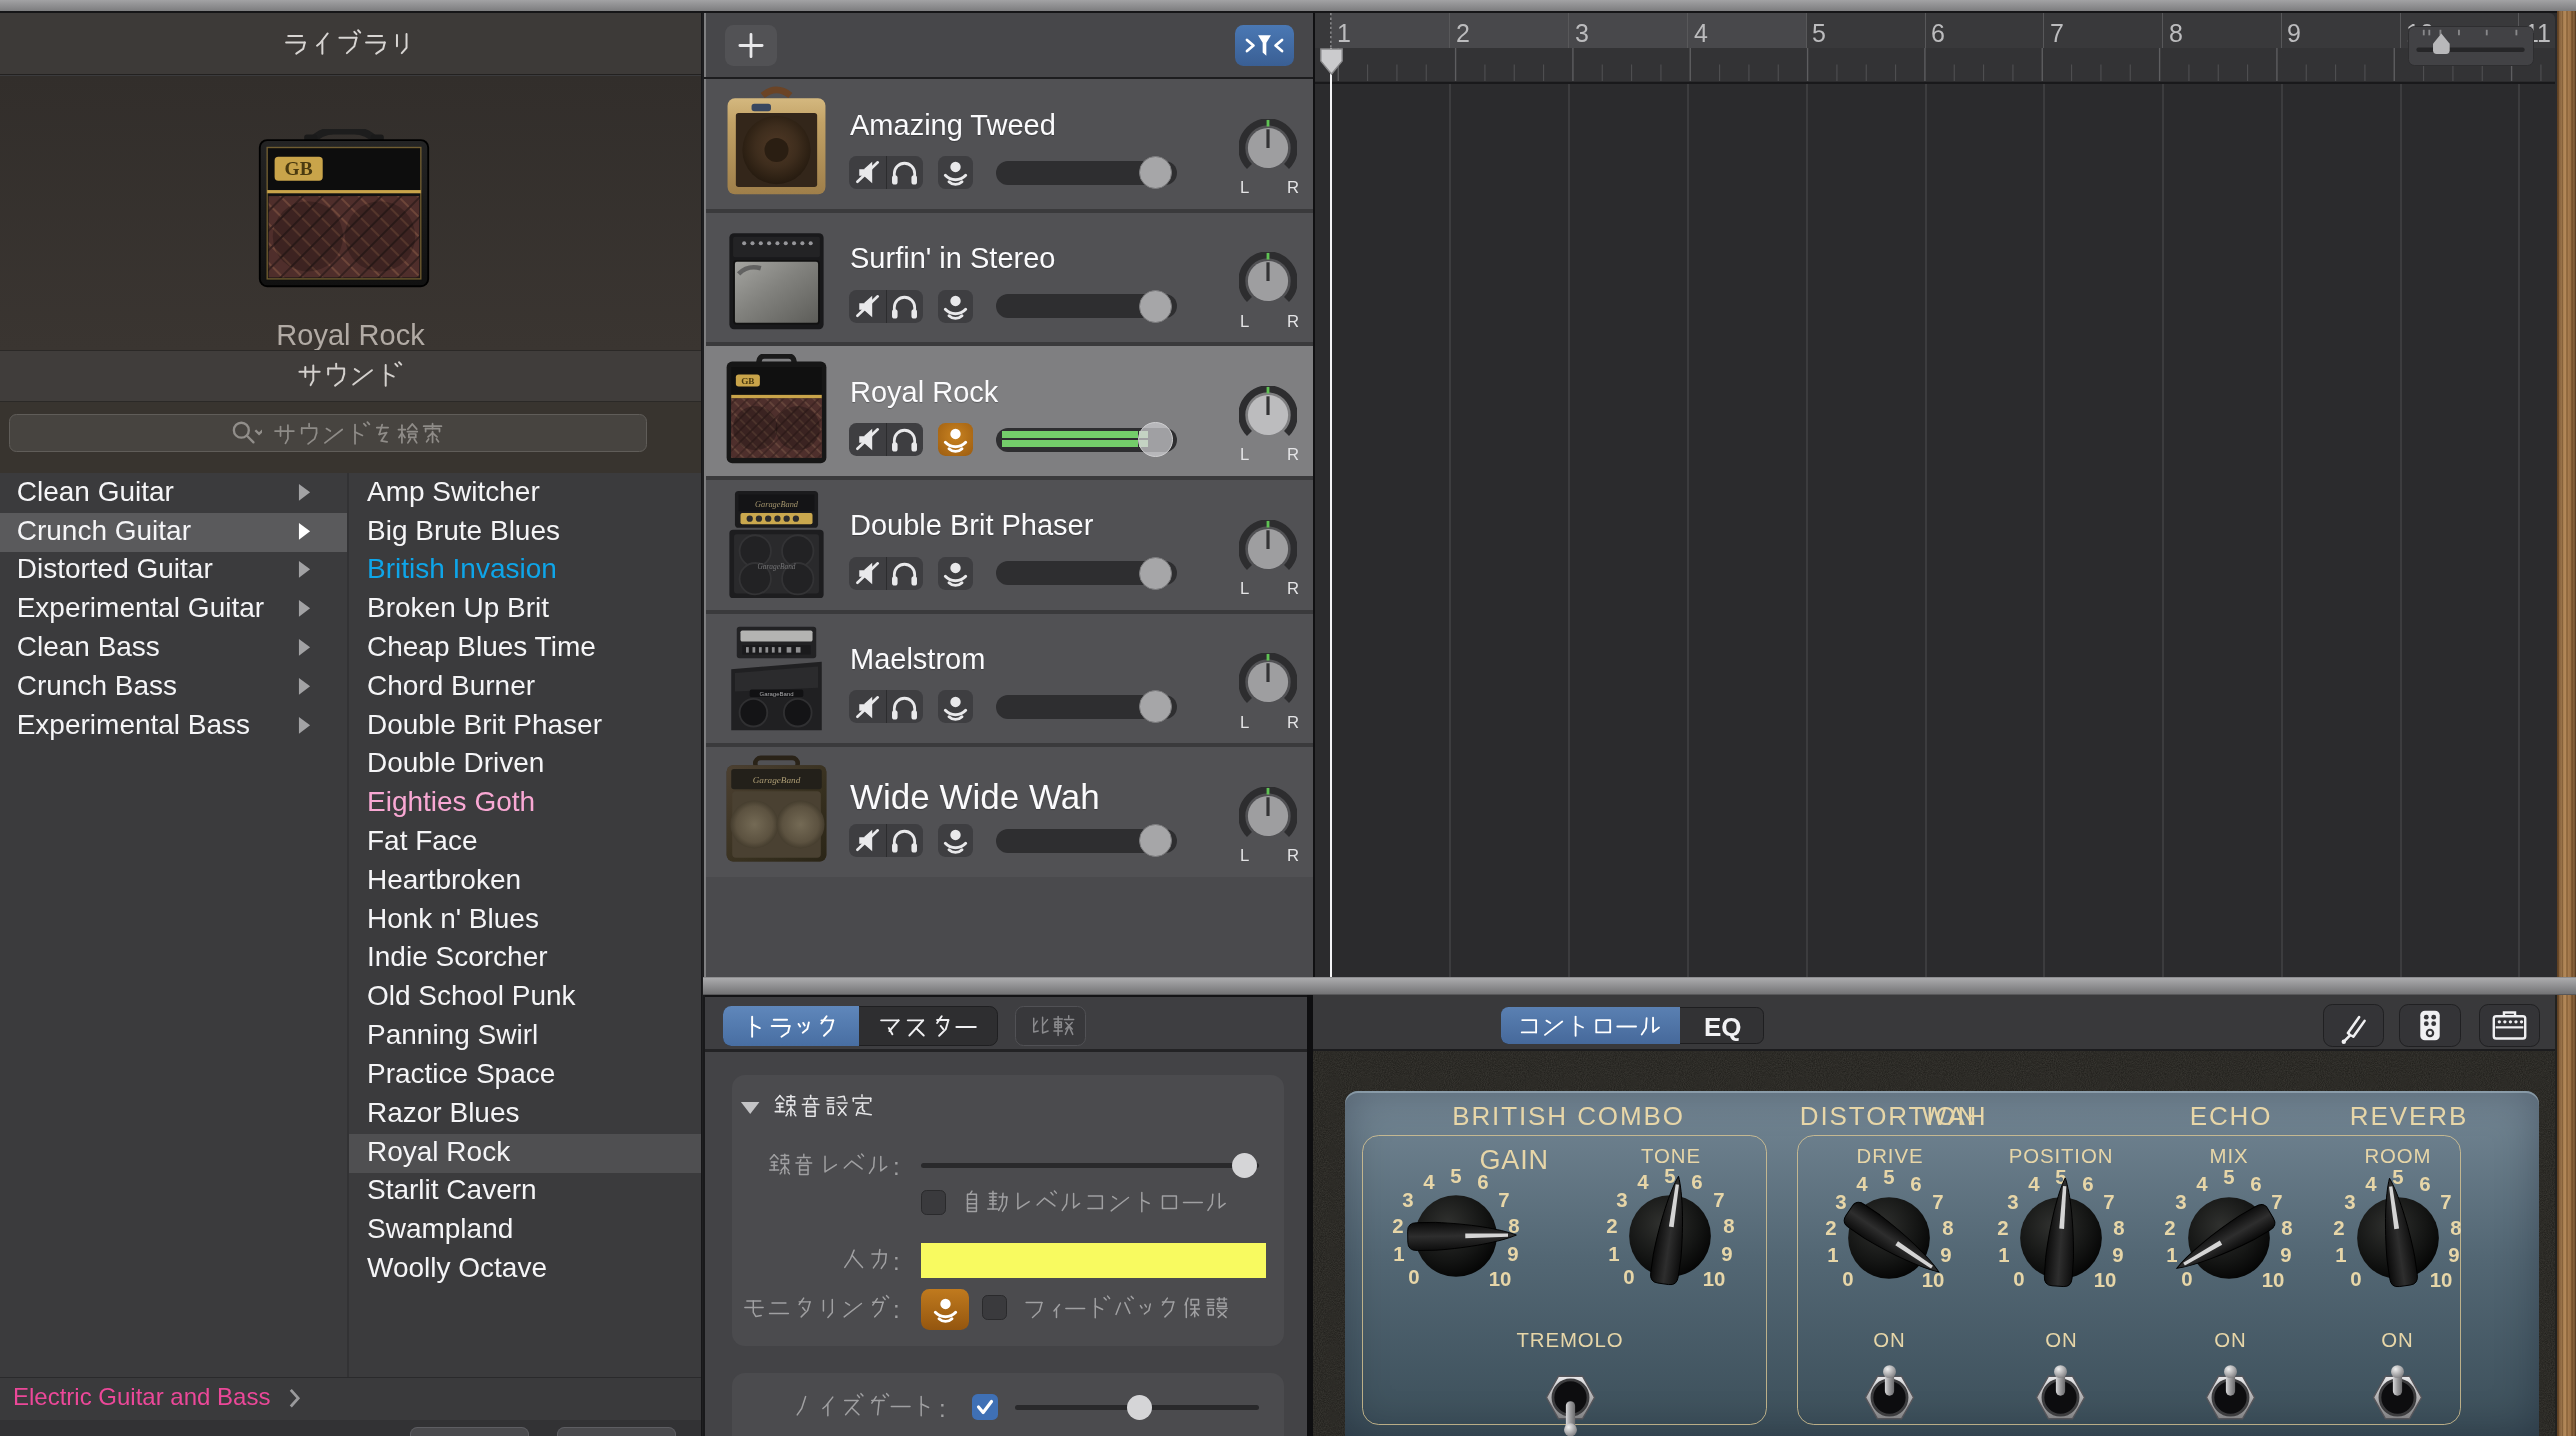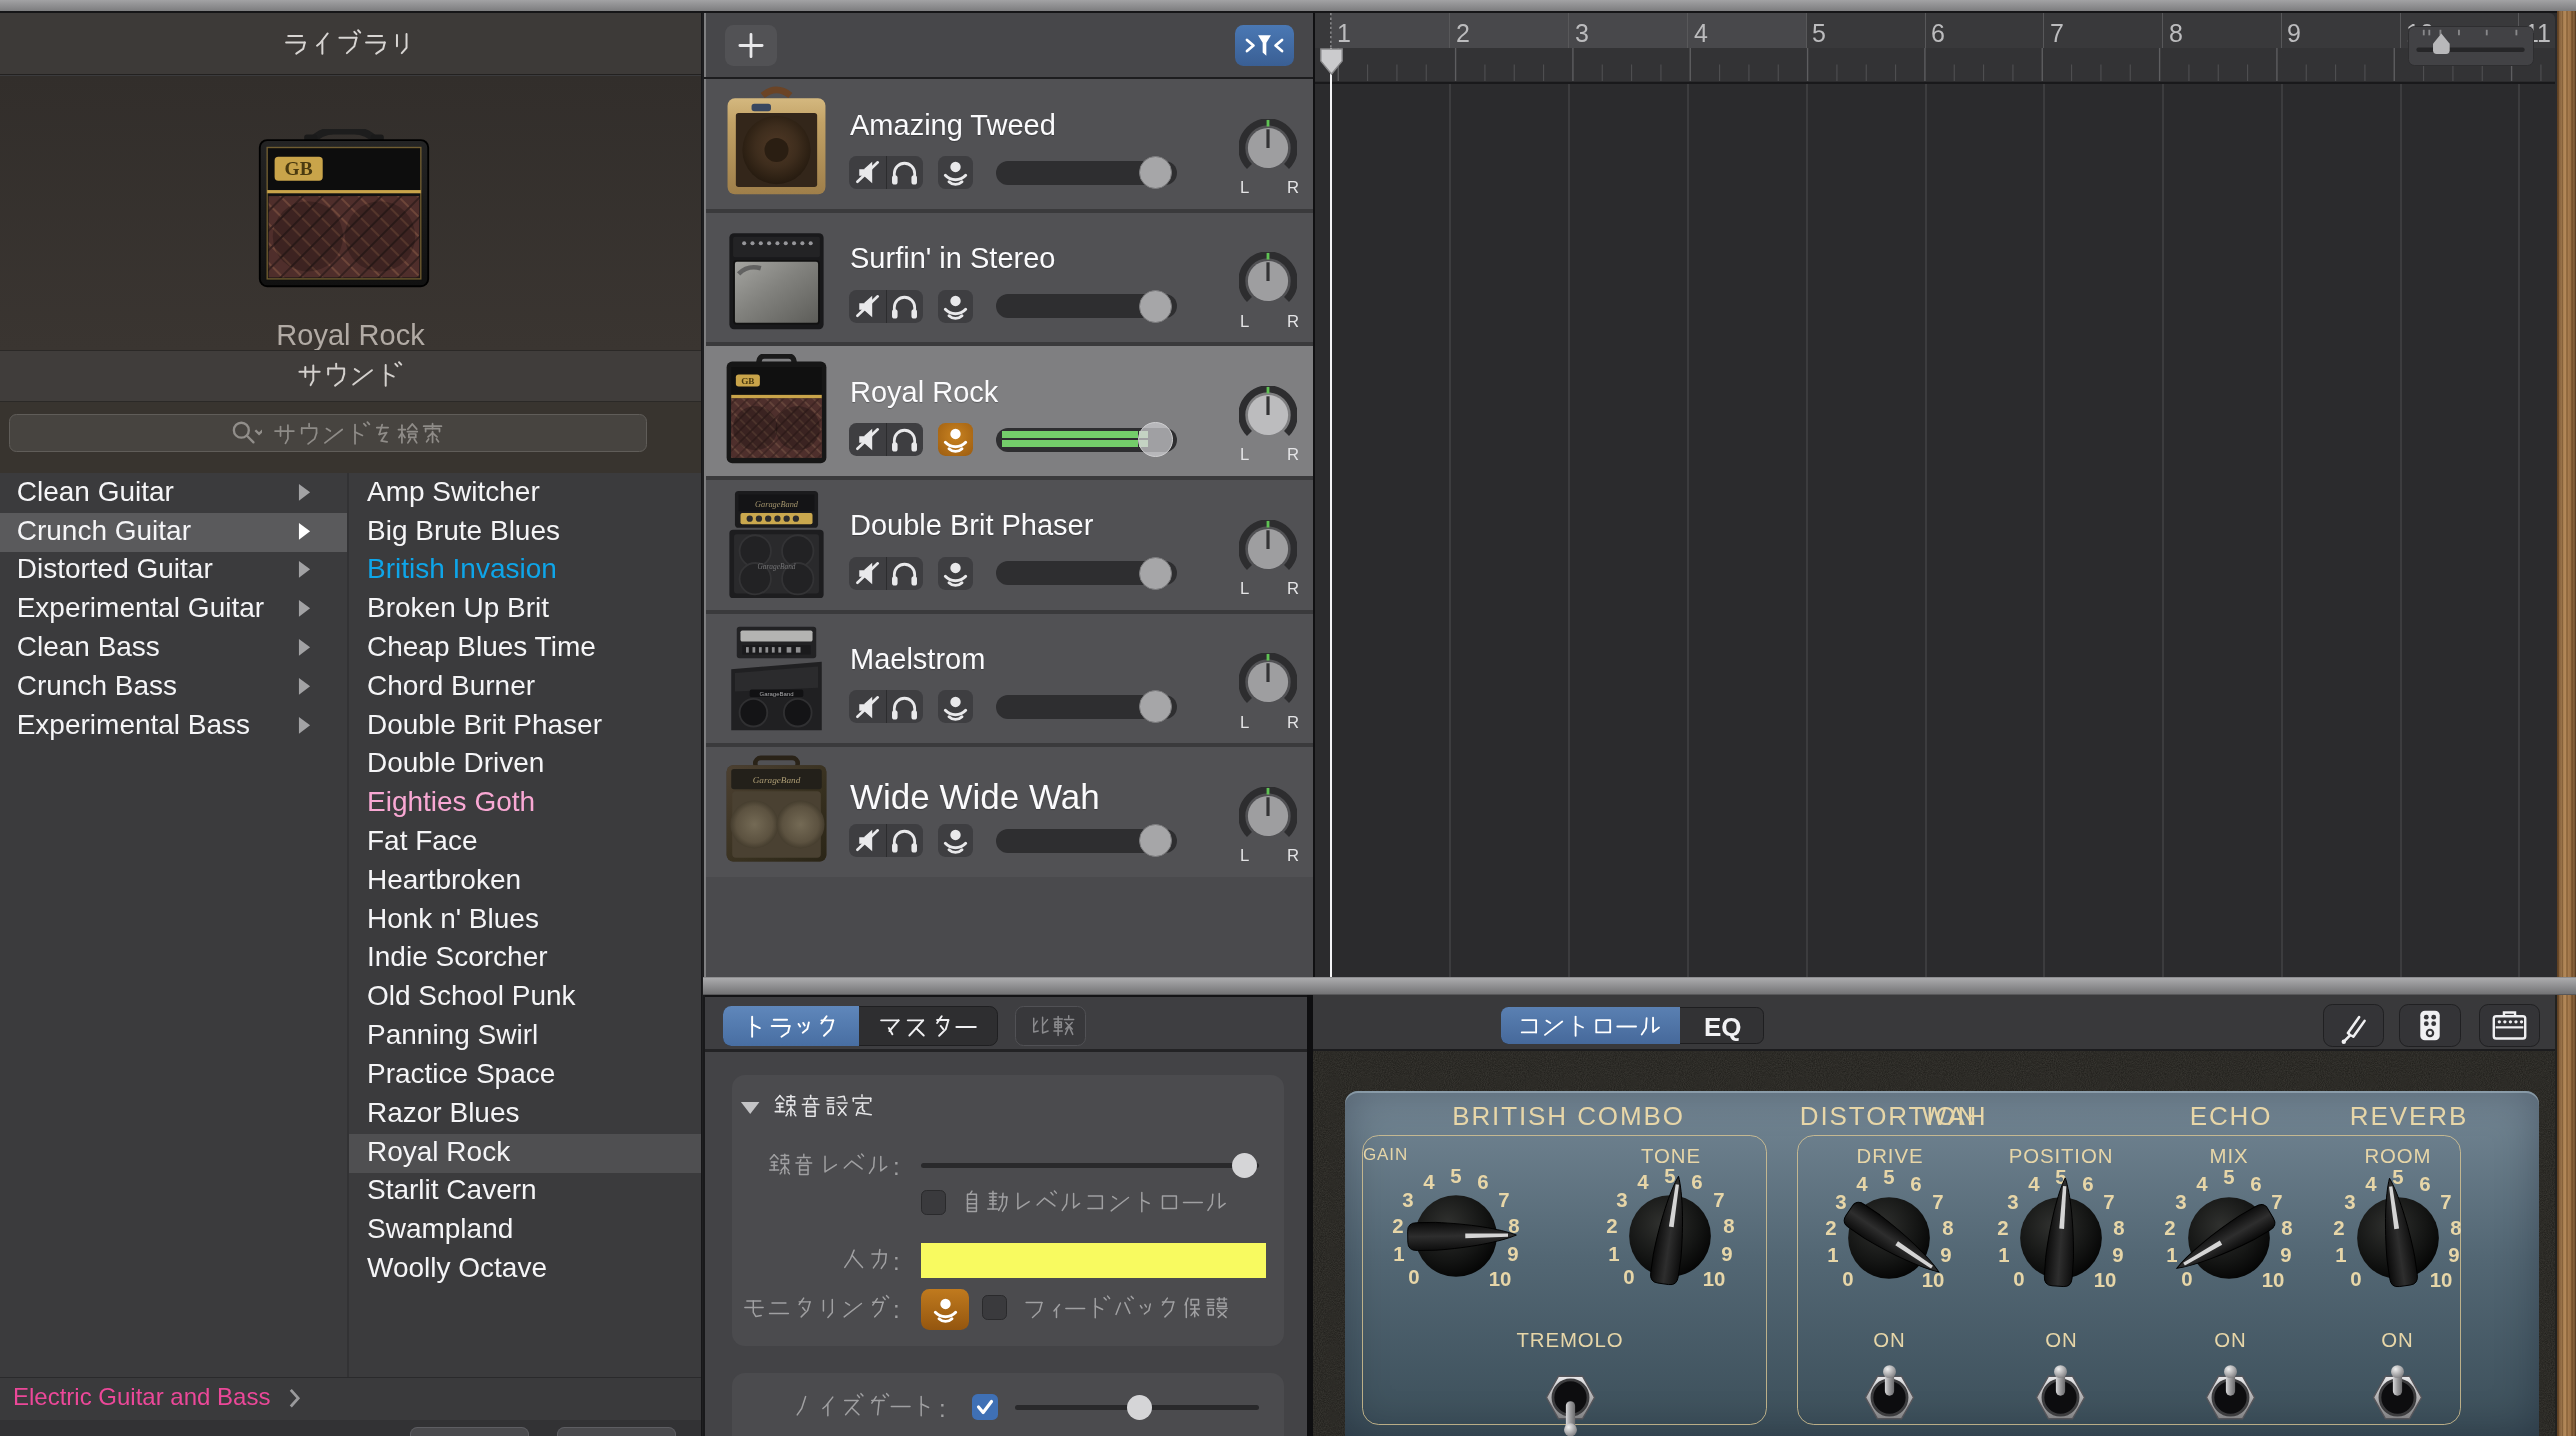"GAIN" div { font-size: 17px -> 27px; text-align: left -> right }
